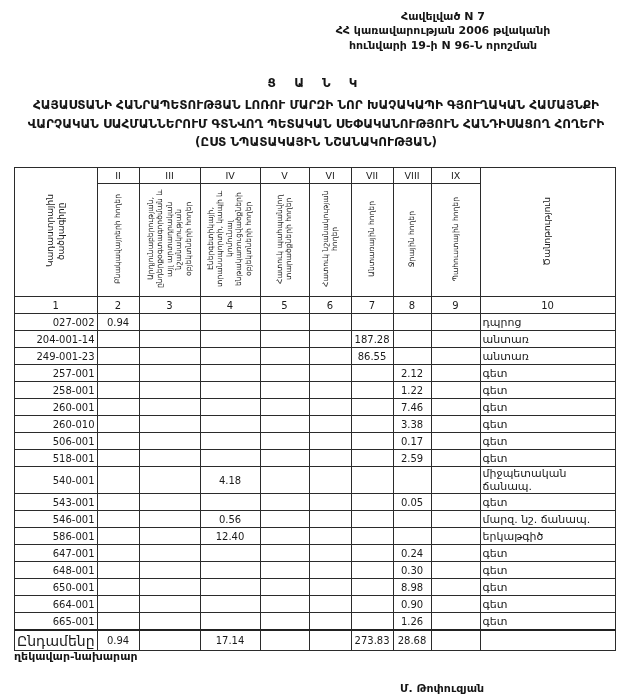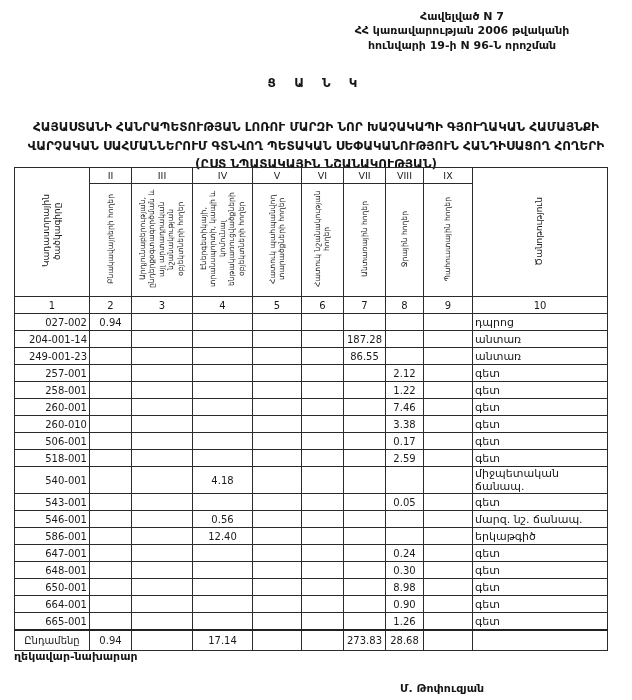"Հավելված N 7" .appendix { right: 5px -> 24px }
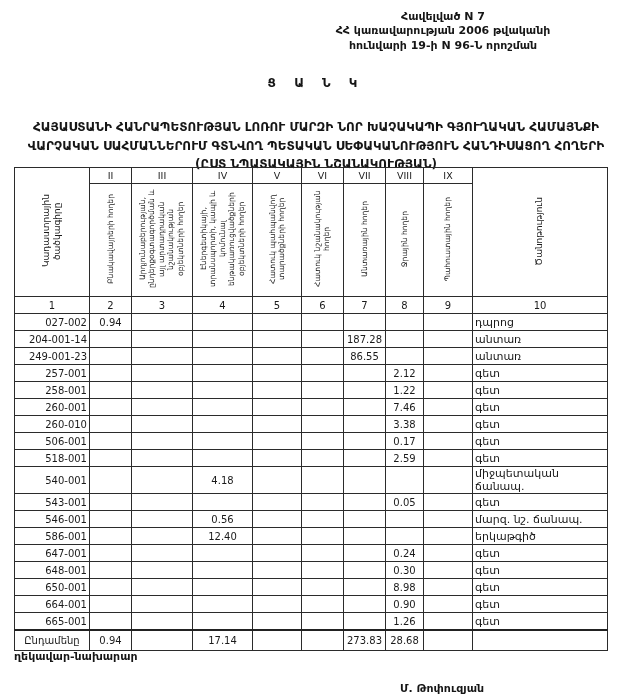"Ց Ա Ն Կ" .list-heading { margin-bottom: 28px -> 6px }
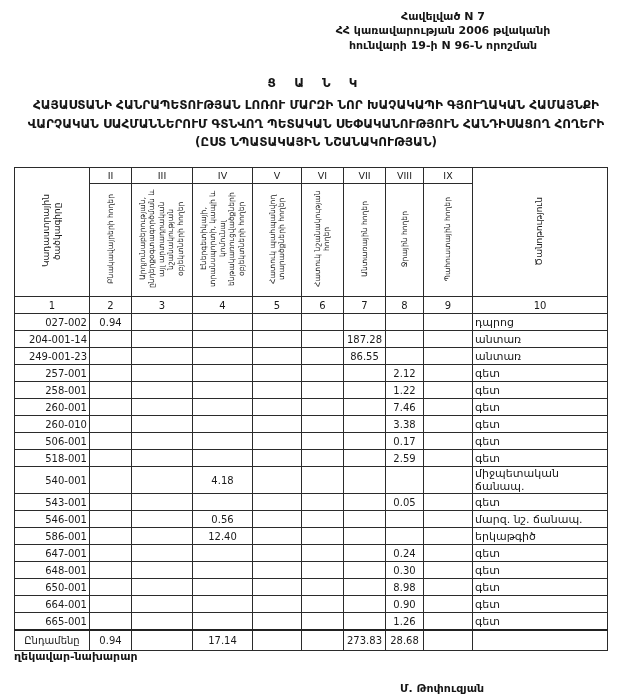"Ընդամենը" tr.total-row .c-code { font-size: 10px -> 14px }
